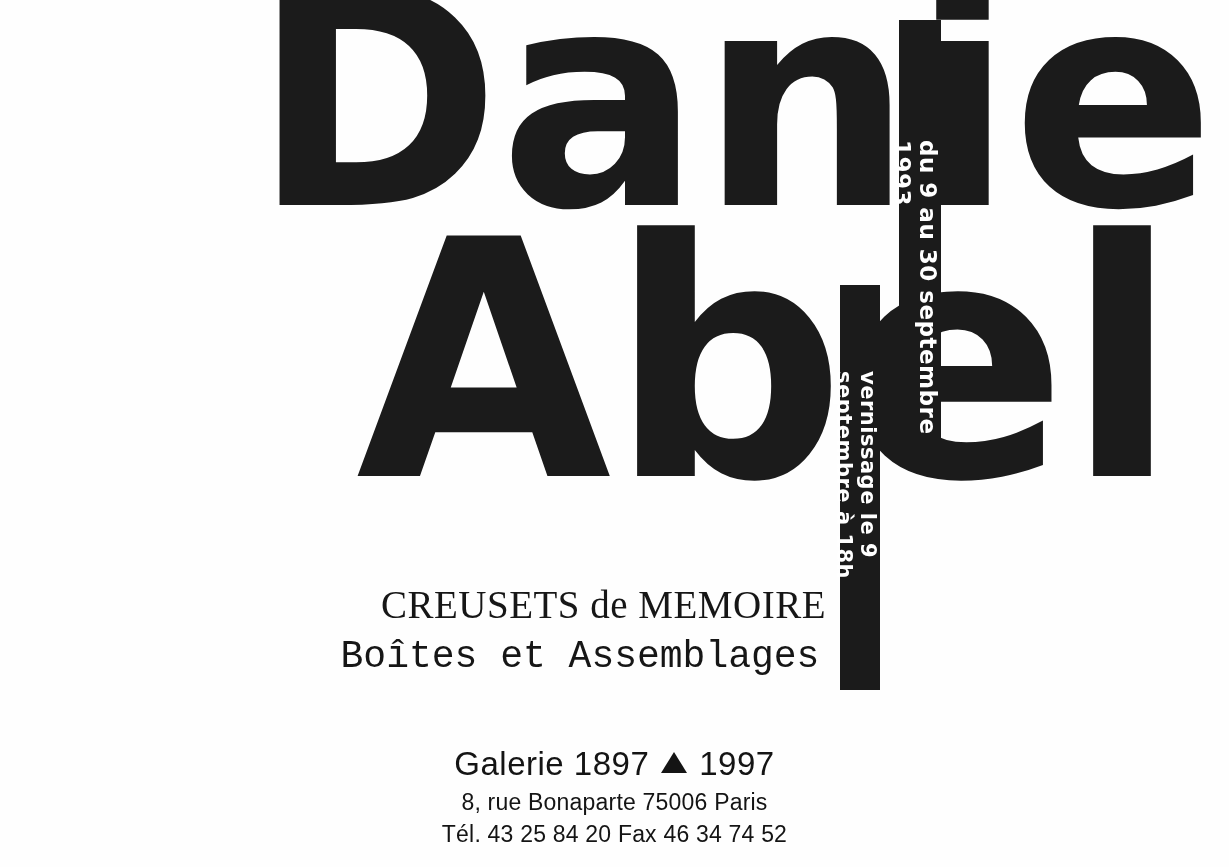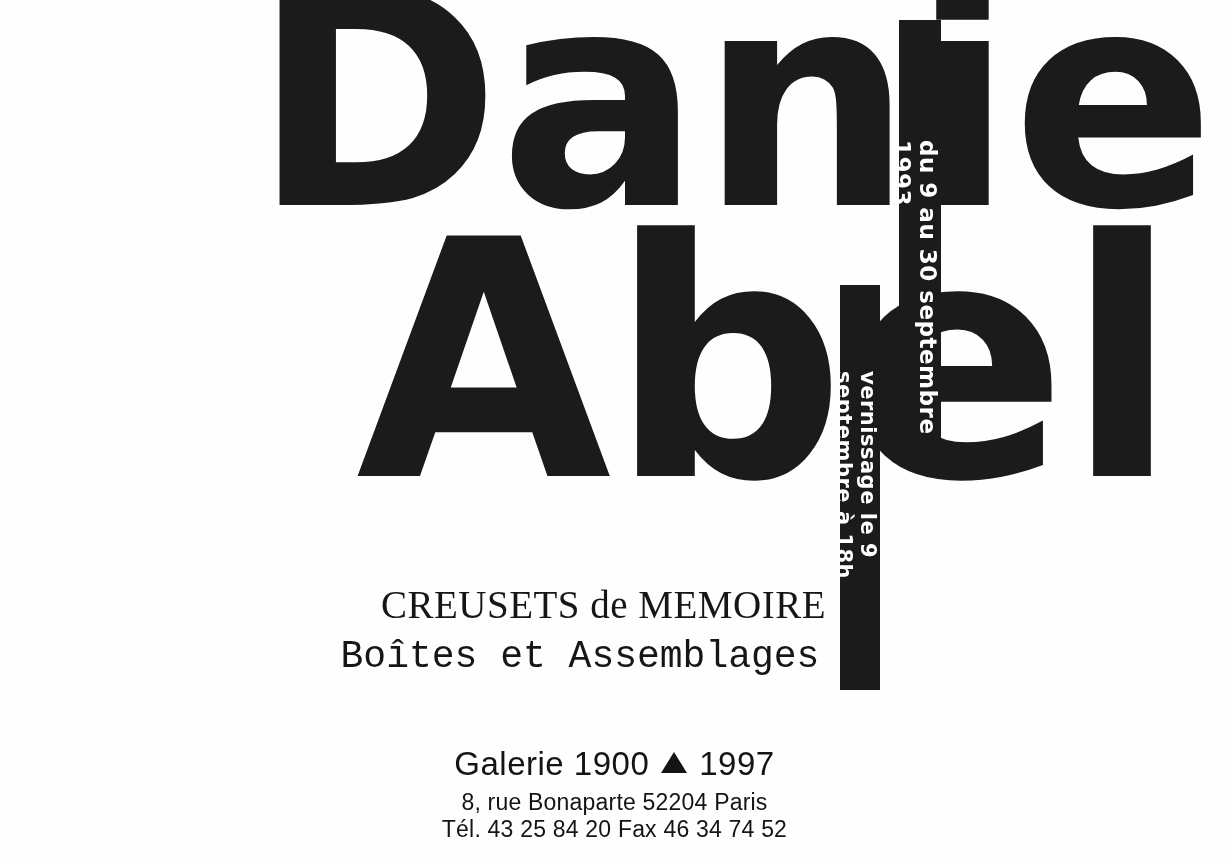"Galerie 1900" span { text: 1900 -> 1897 }
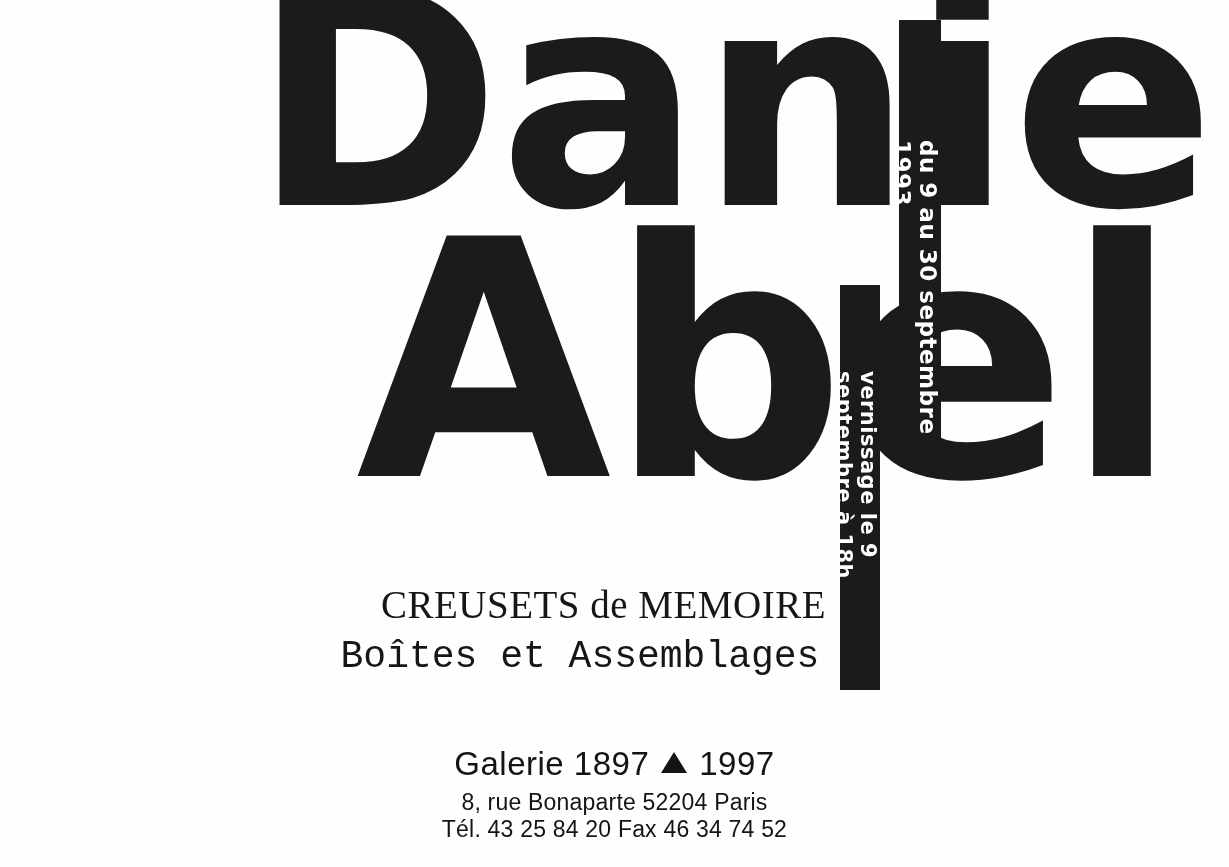"8, rue Bonaparte 52204 Paris" div.gallery-address { text: 52204 -> 75006 }
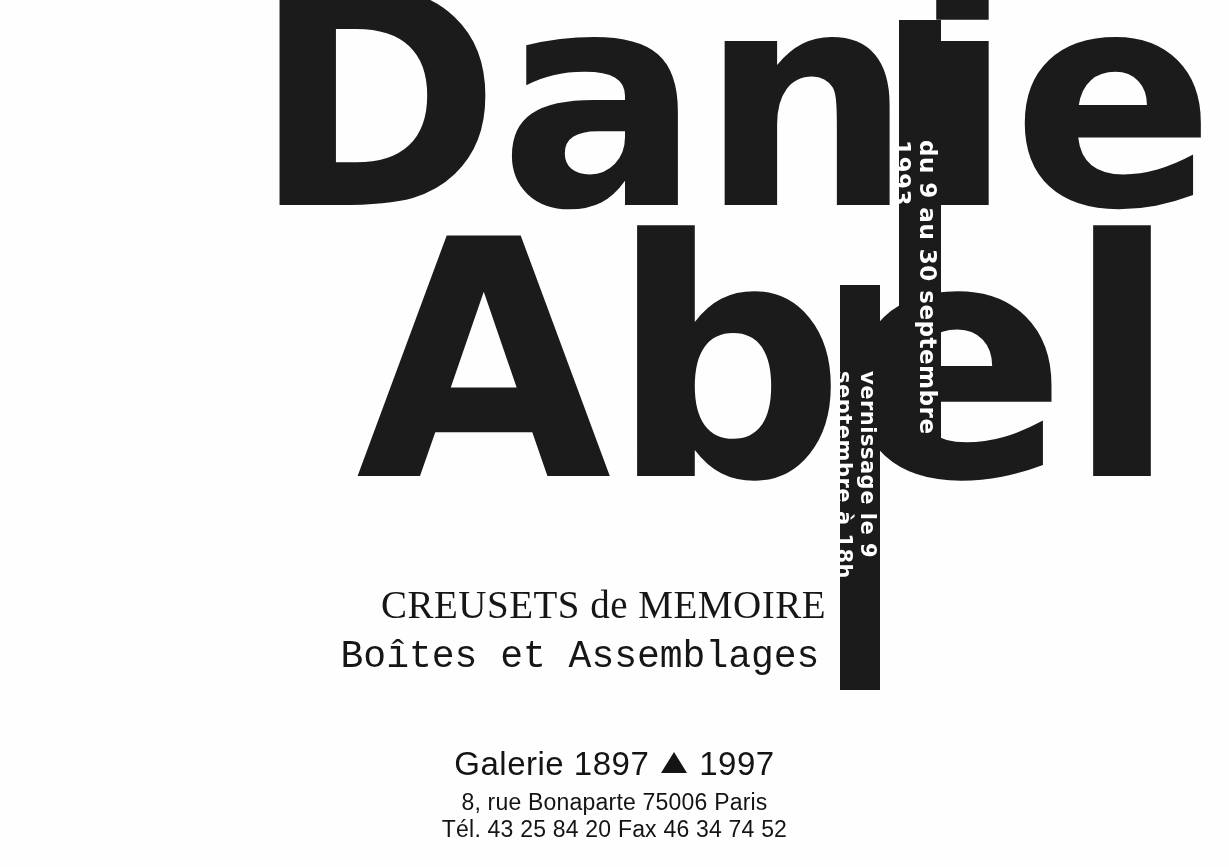"Tél. 43 25 84 20" .gallery-phone { margin-top: none -> 5px }
